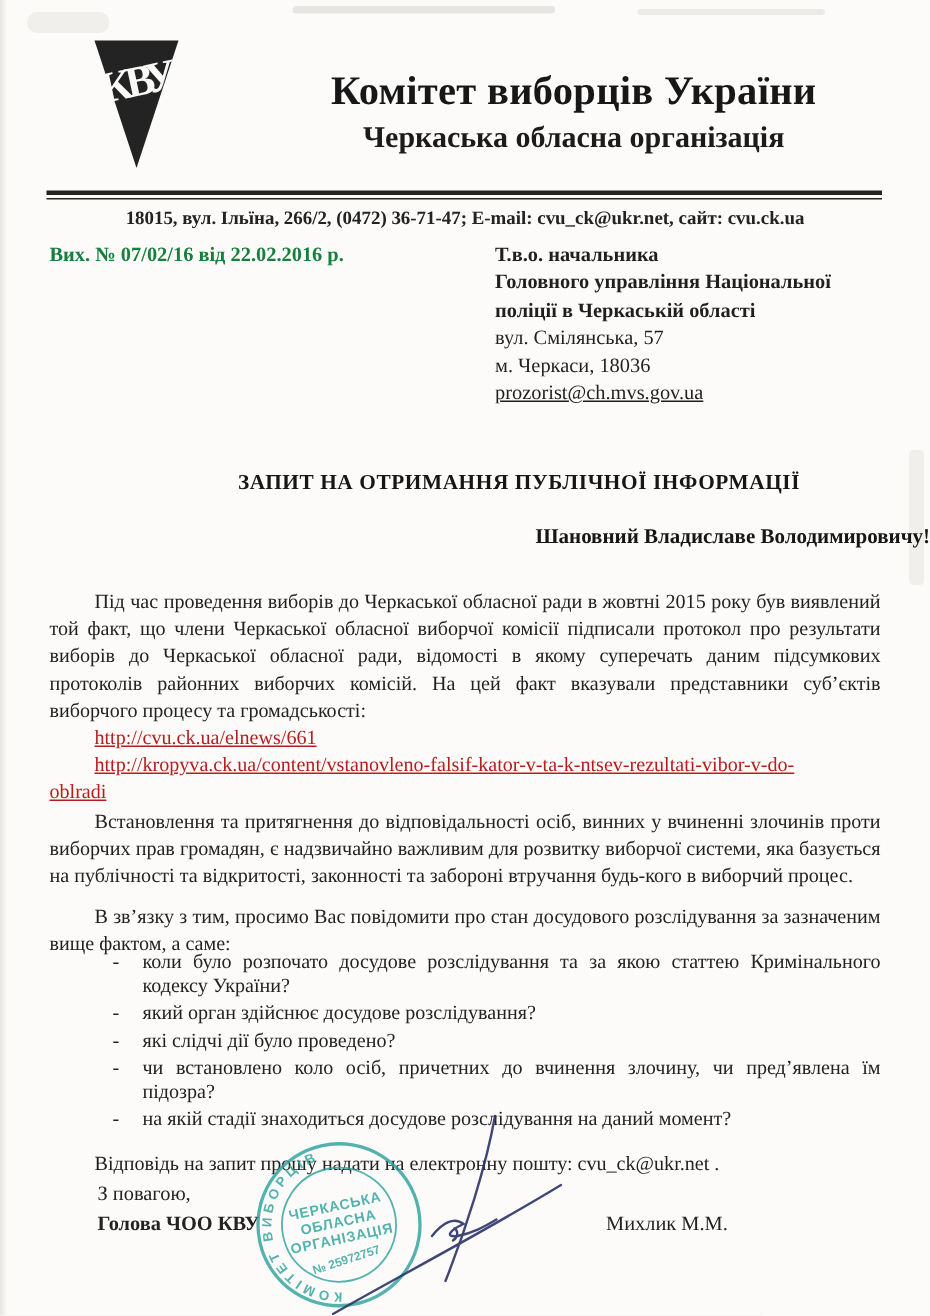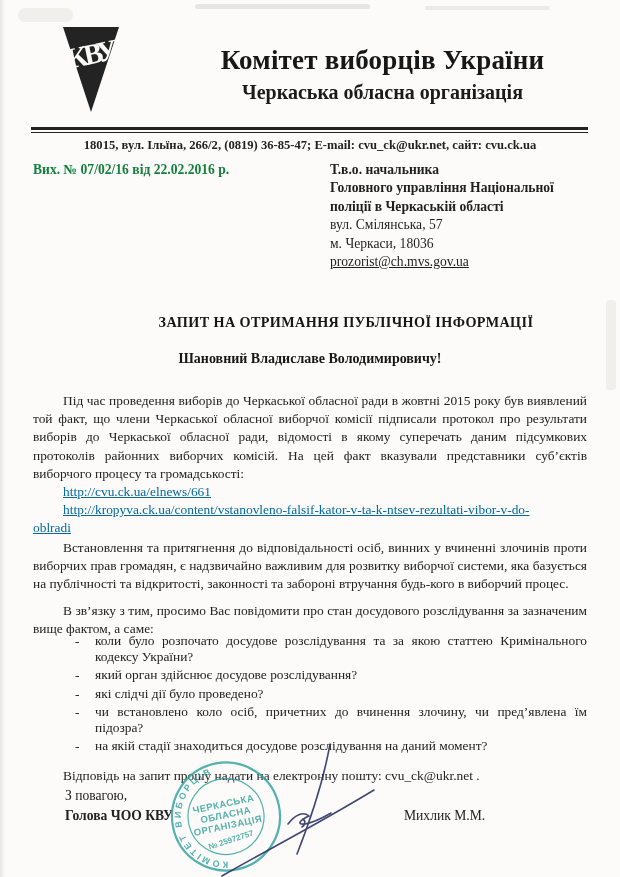"18015, вул. Ільїна, 266/2, (0819)" div.contact { text: 0819) 36-85-47 -> 0472) 36-71-47 }
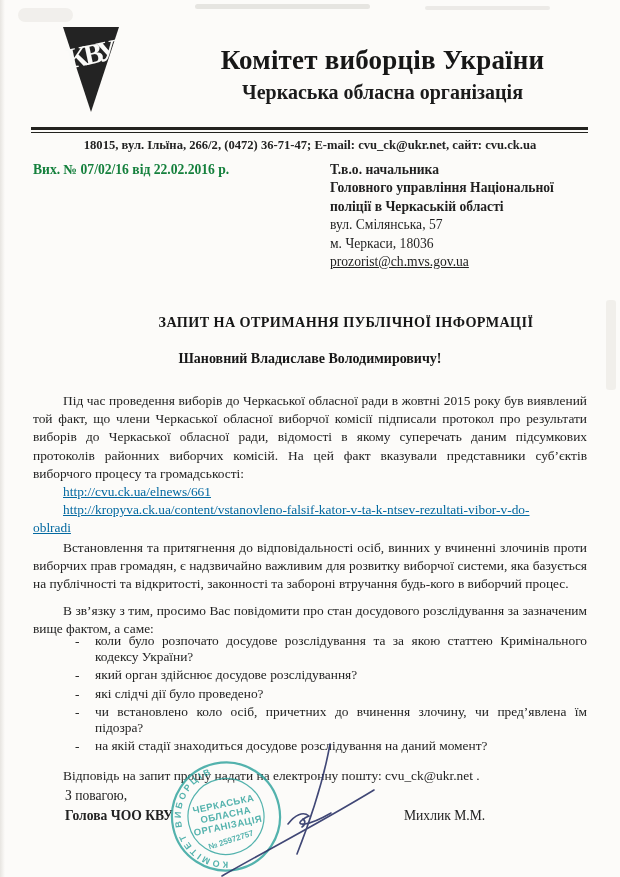"Шановний Владиславе Володимировичу!" .salutation { text-align: center -> right }
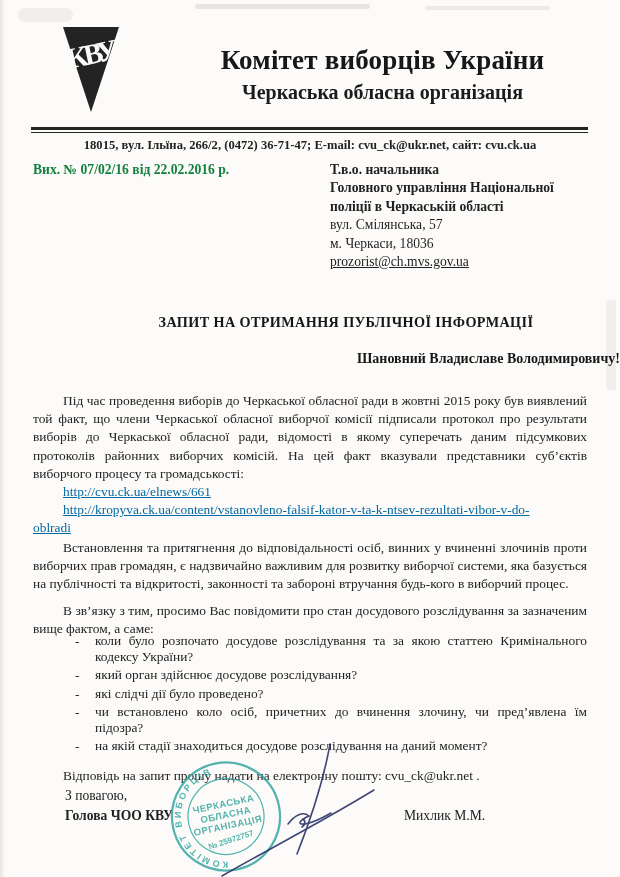"http://cvu.ck.ua/elnews/661" .link { color: #0369a1 -> #b91c1c }
